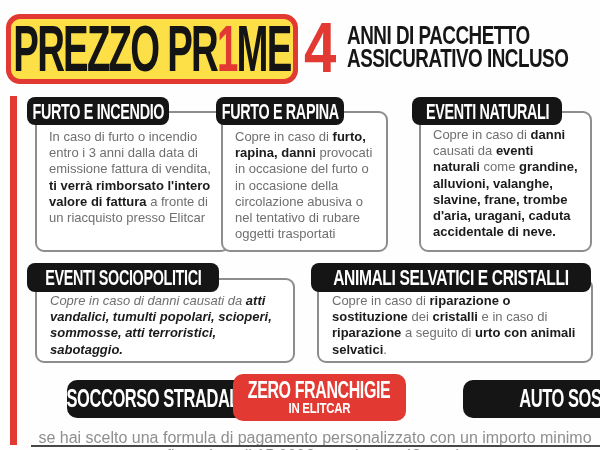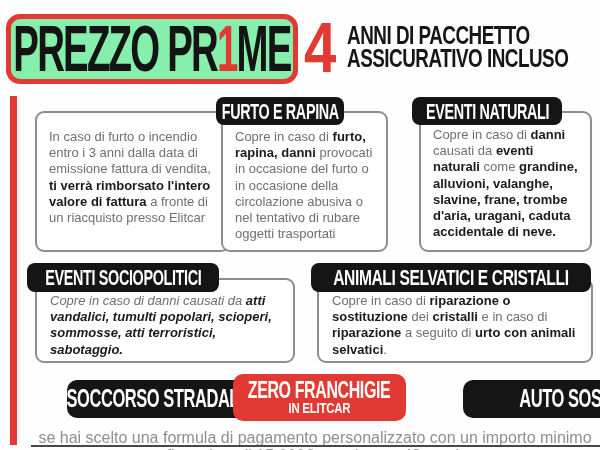"PREZZO PR1ME" .title-frame { background: #86efac -> #fde047 }
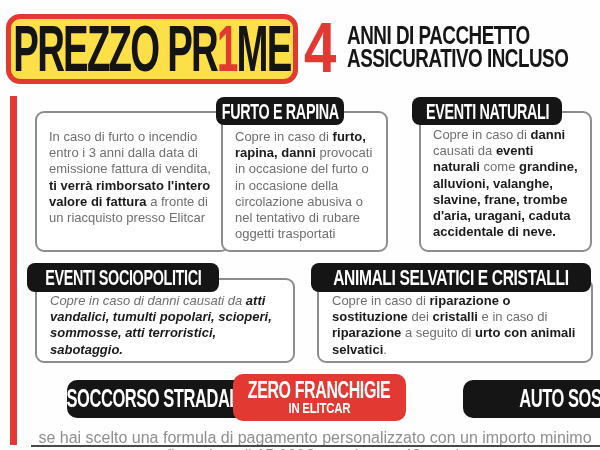"FURTO E INCENDIO" div.badge { html: none -> <div> <span>FURTO E INCENDIO</span> </div> }
